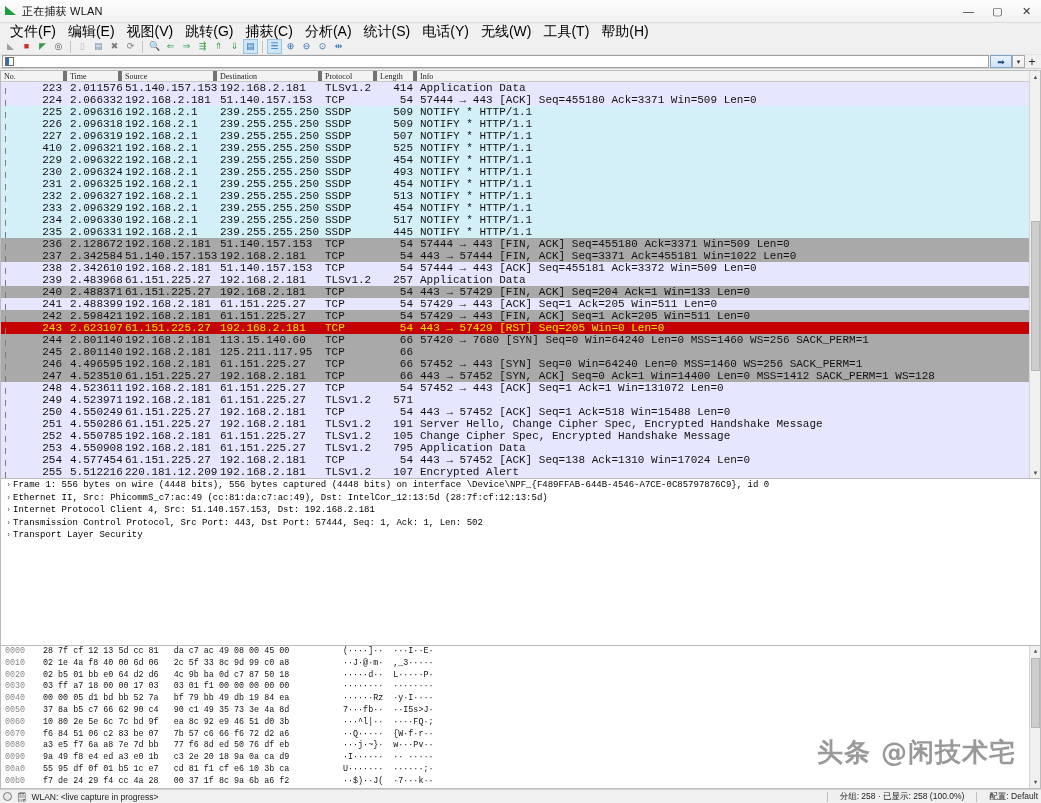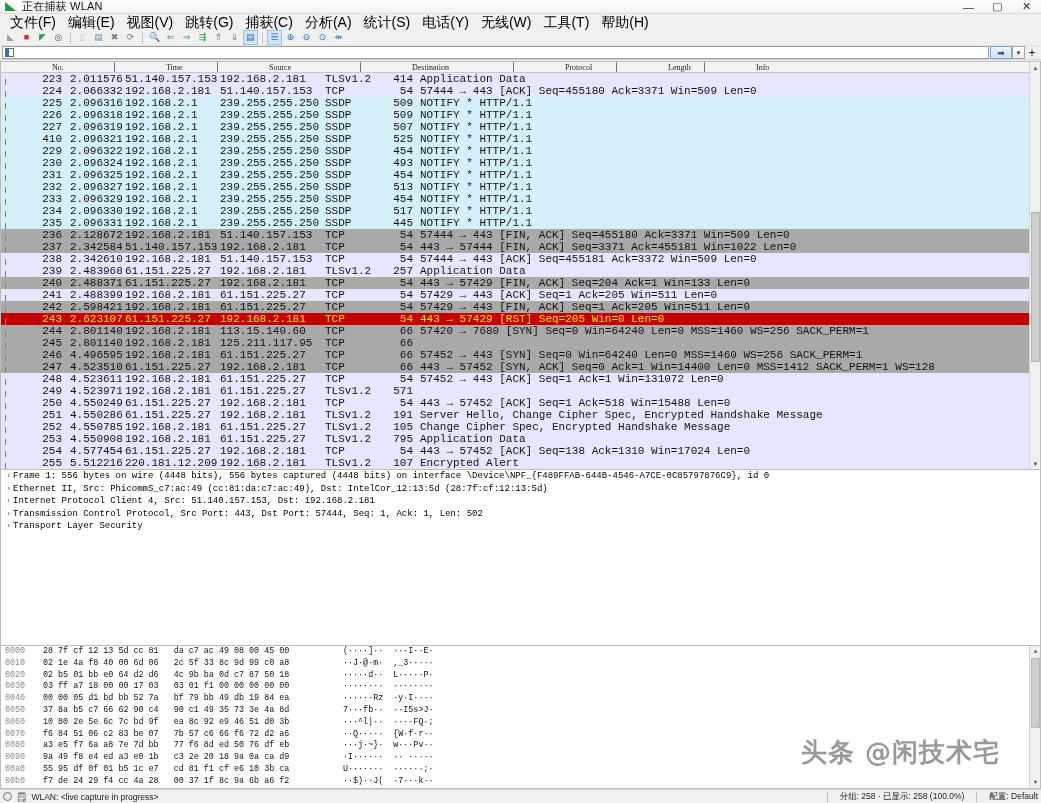"正在捕获 WLAN" .titlebar { height: 14px -> 23px }
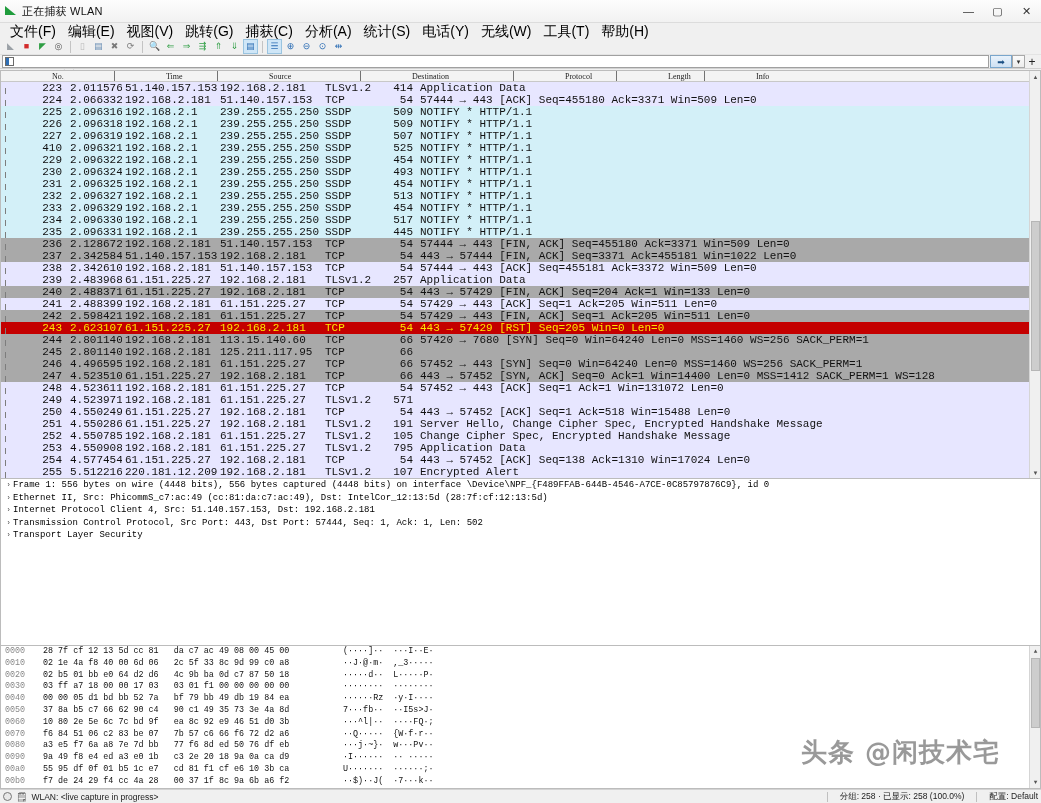"No." .colhead > div { border-right: 1px solid #737373 -> 4px solid #737373; margin-left: 48px -> none }
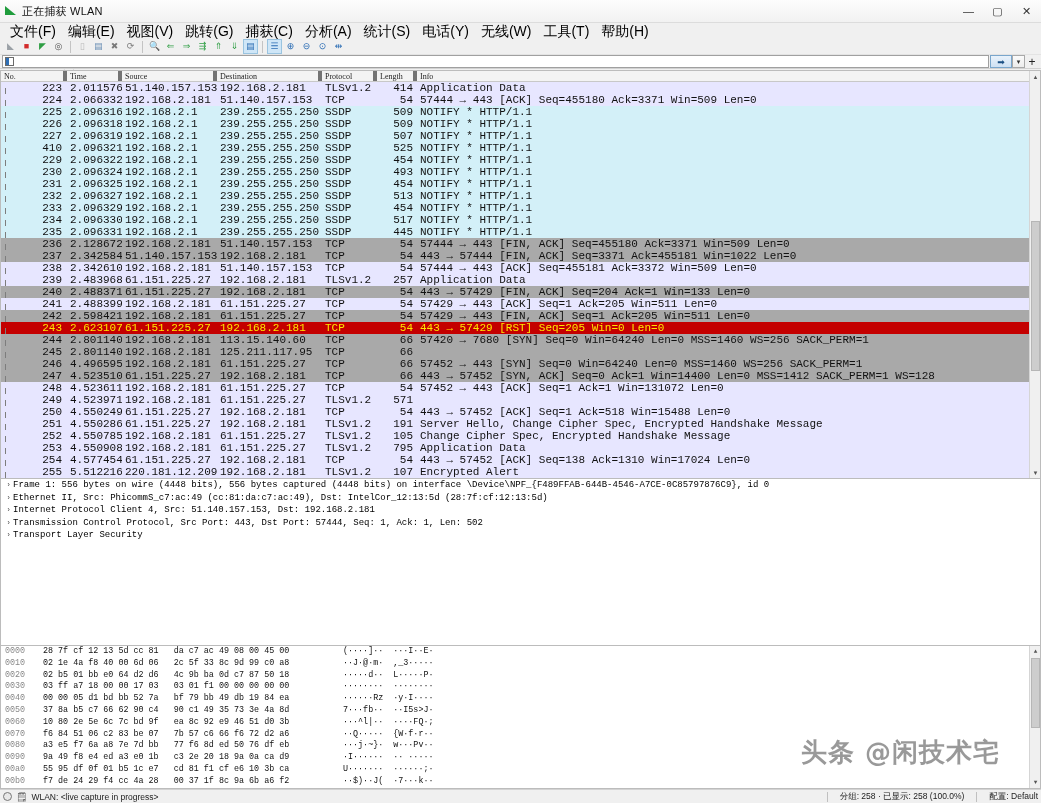"头条 @闲技术宅" .watermark { right: 40px -> 24px }
